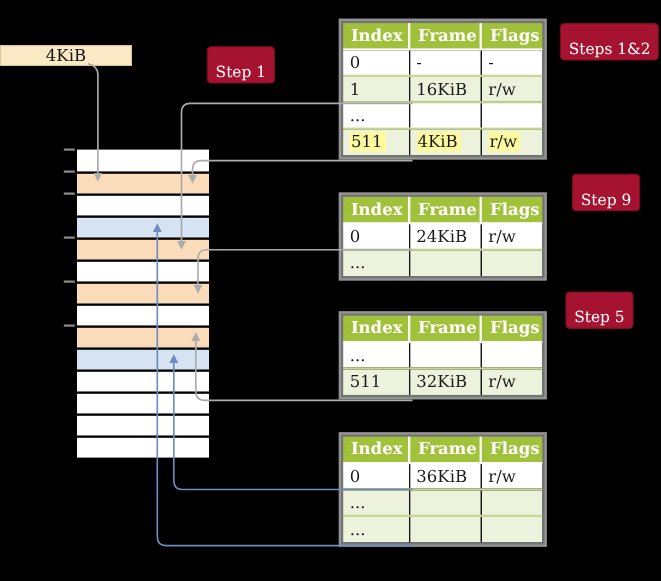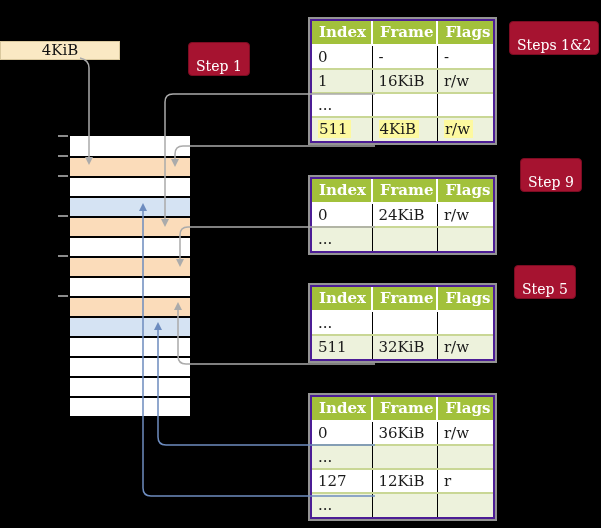"Index" .pt-wrap { background: #4c1d95 -> #737373 }
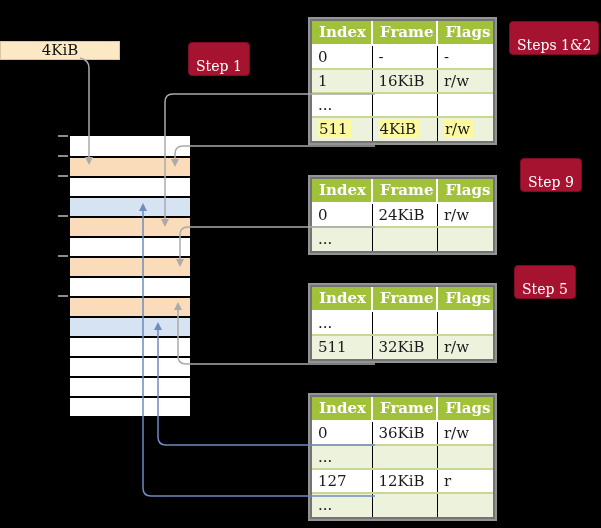"127" tr.white { html: <tr> <td>127</td> <td>12KiB</td> <td>r</td> </tr> -> none }
